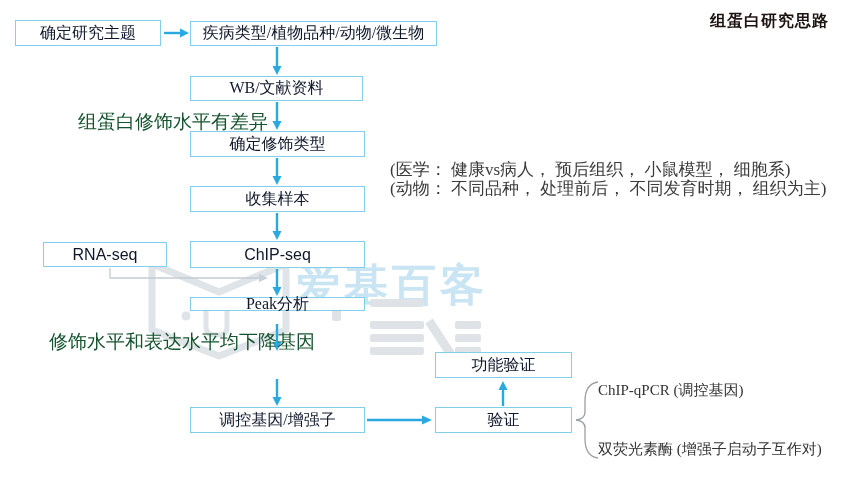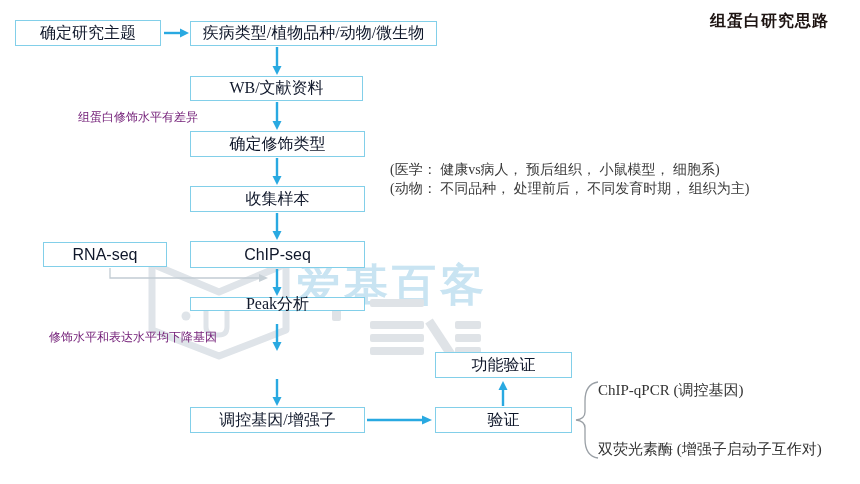"组蛋白修饰水平有差异" .note { color: #701a75 -> #14532d; font-size: 12px -> 19px }
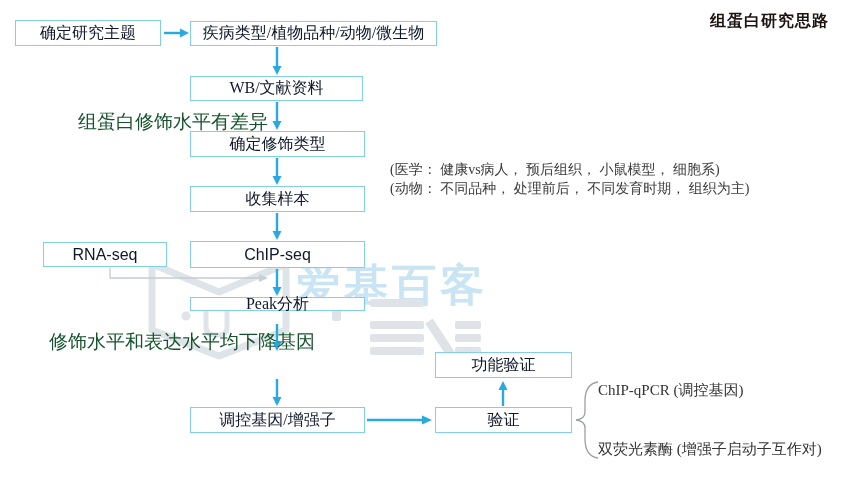"(医学： 健康vs病人， 预后组织， 小鼠模型， 细胞系)" .side-notes { font-size: 14px -> 17px }
